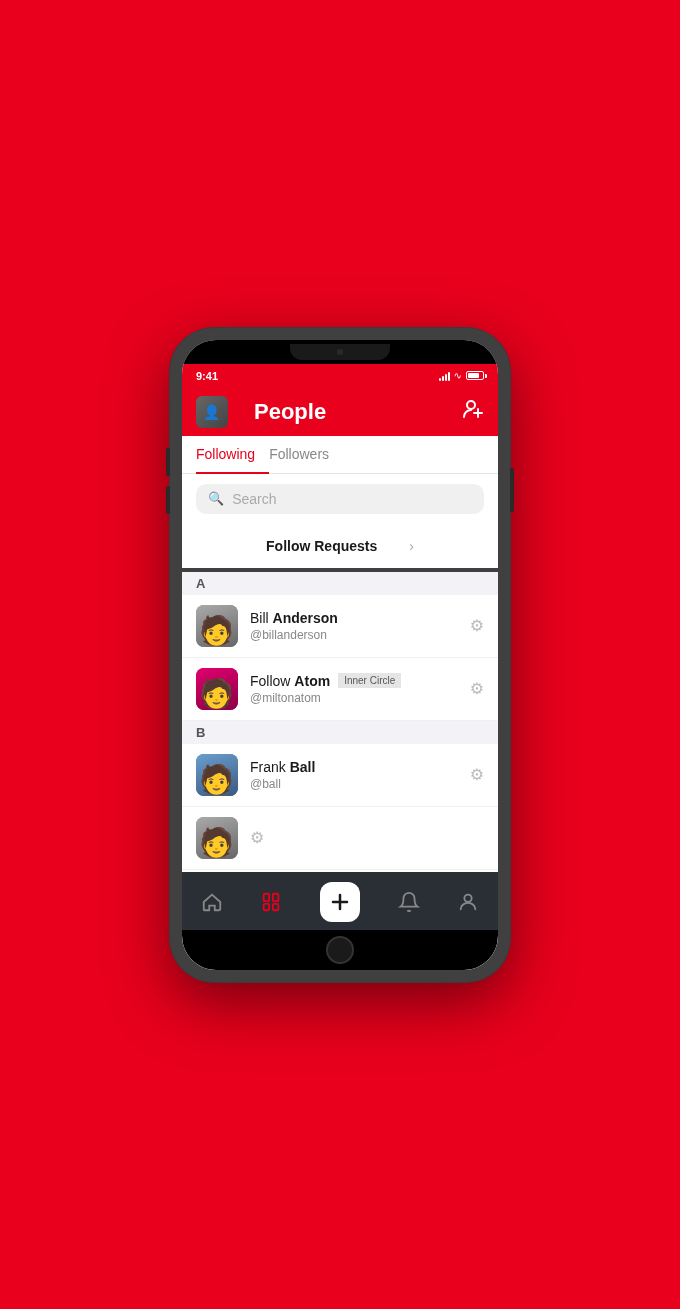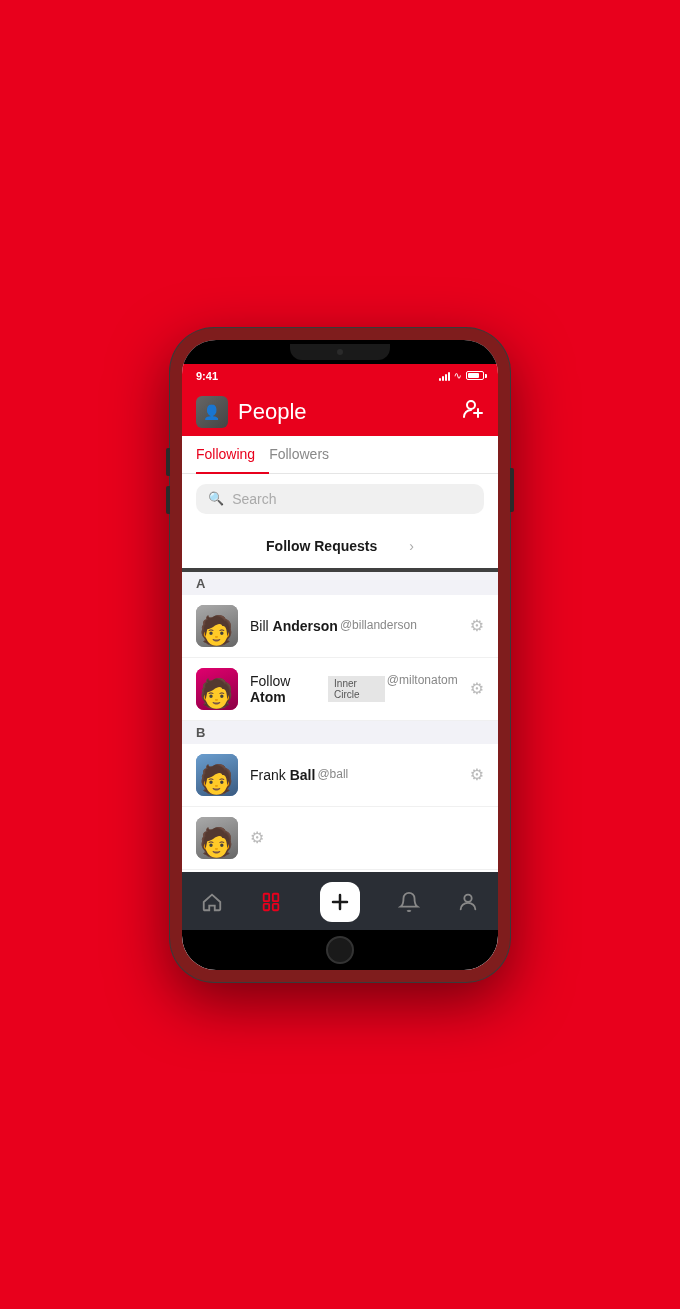"9:41" .phone-outer { background: #7f1d1d -> #404040 }
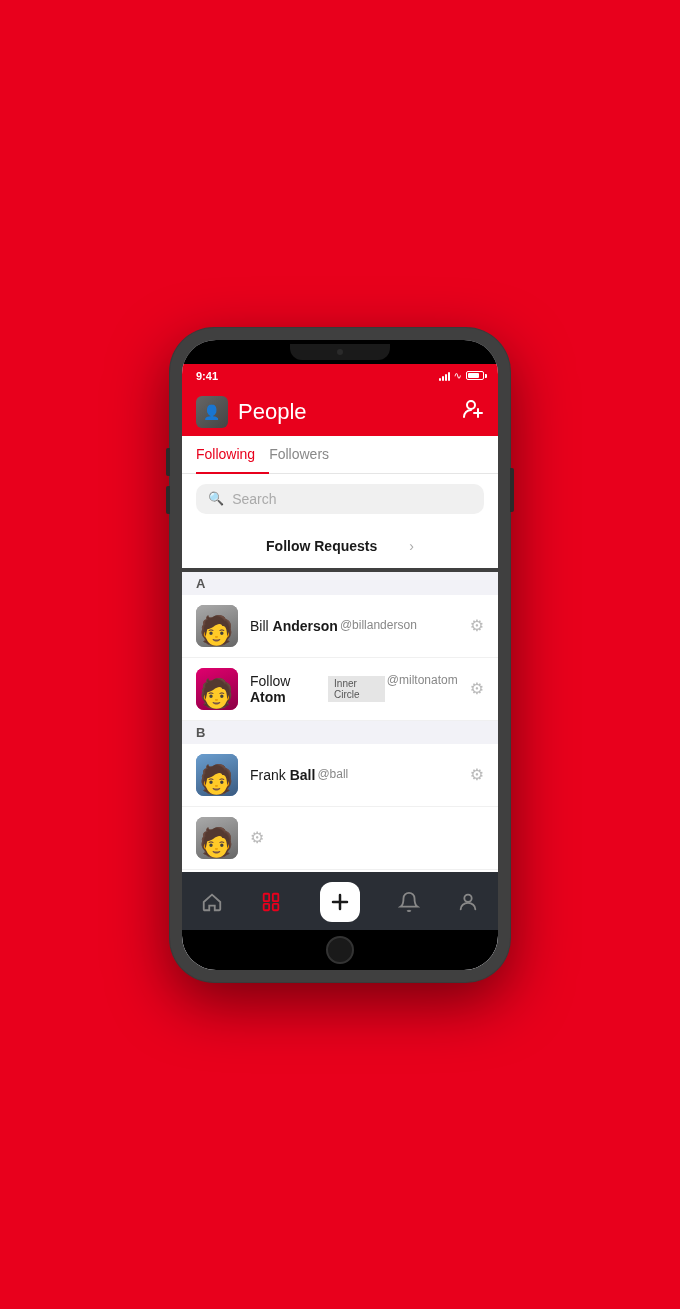"People" .header-title { font-weight: 400 -> 700; margin-left: none -> 16px }
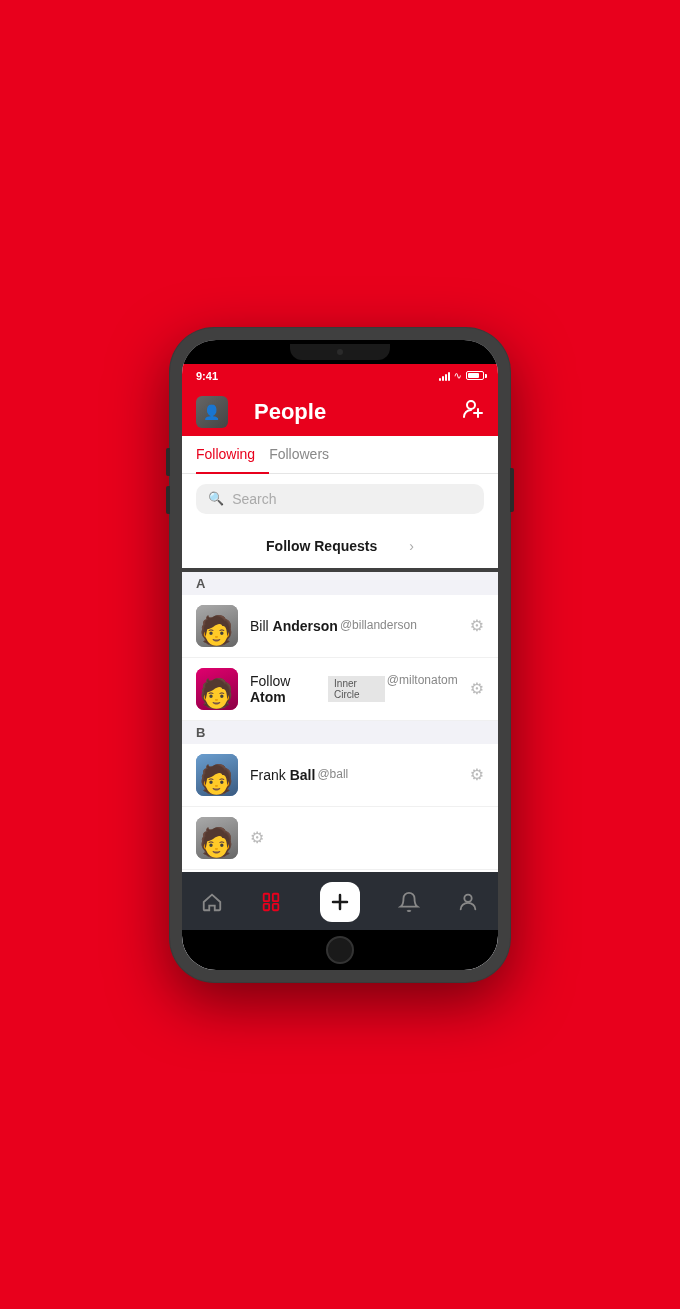"Bill Anderson" .person-info { flex-direction: row -> column }
